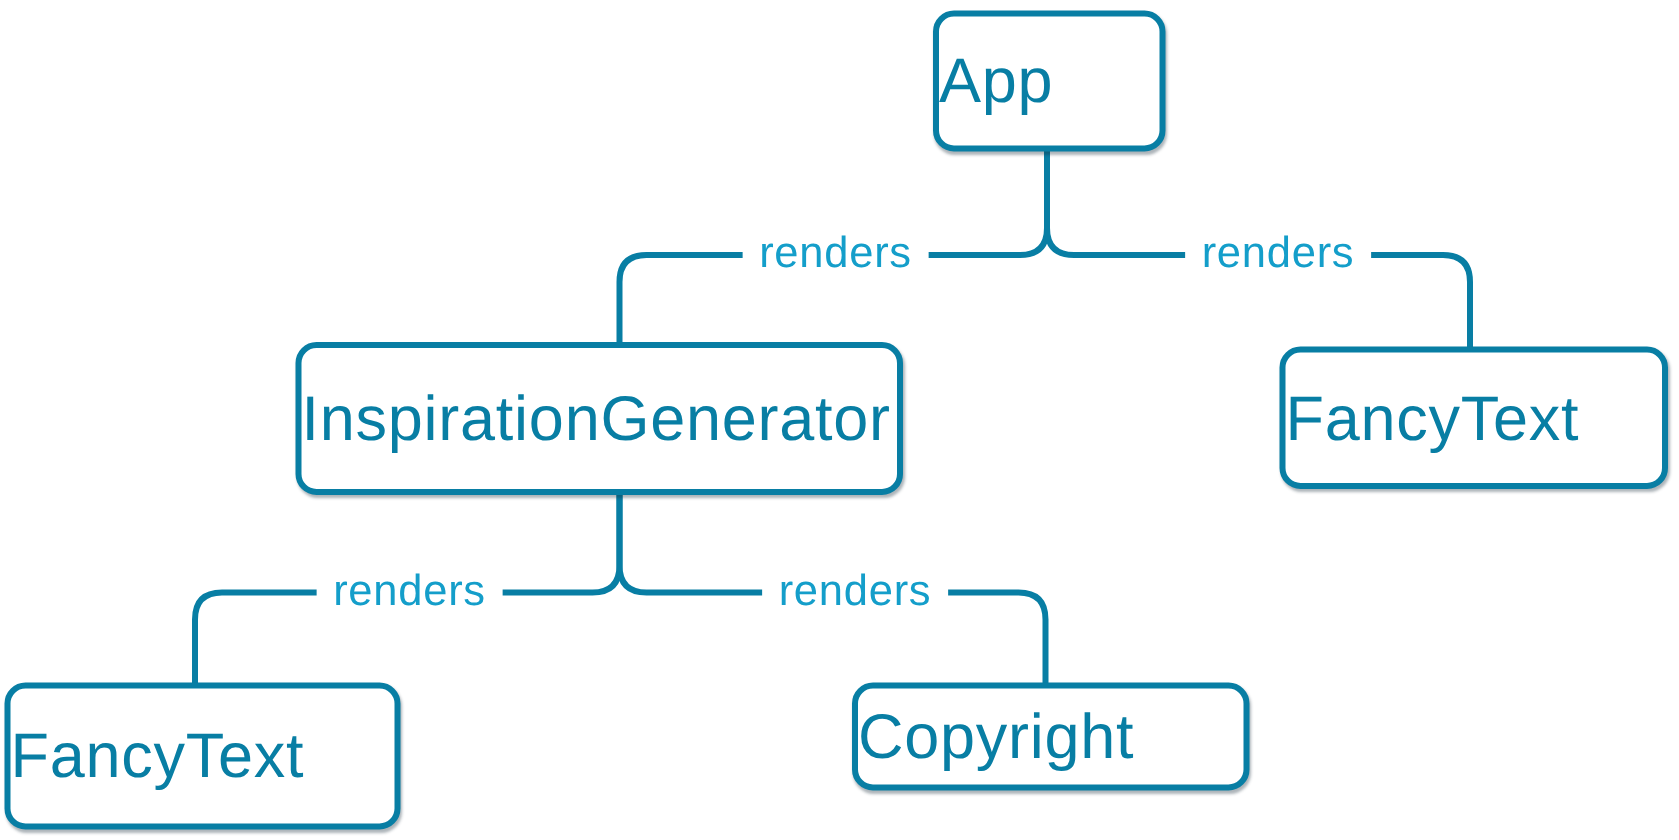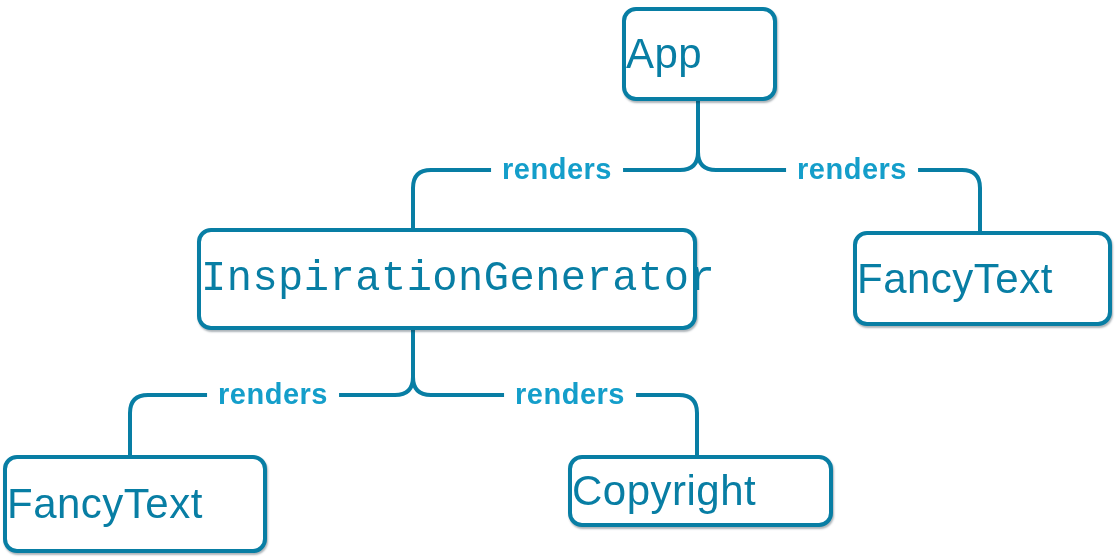"renders" .edge-label { font-weight: 700 -> 400 }
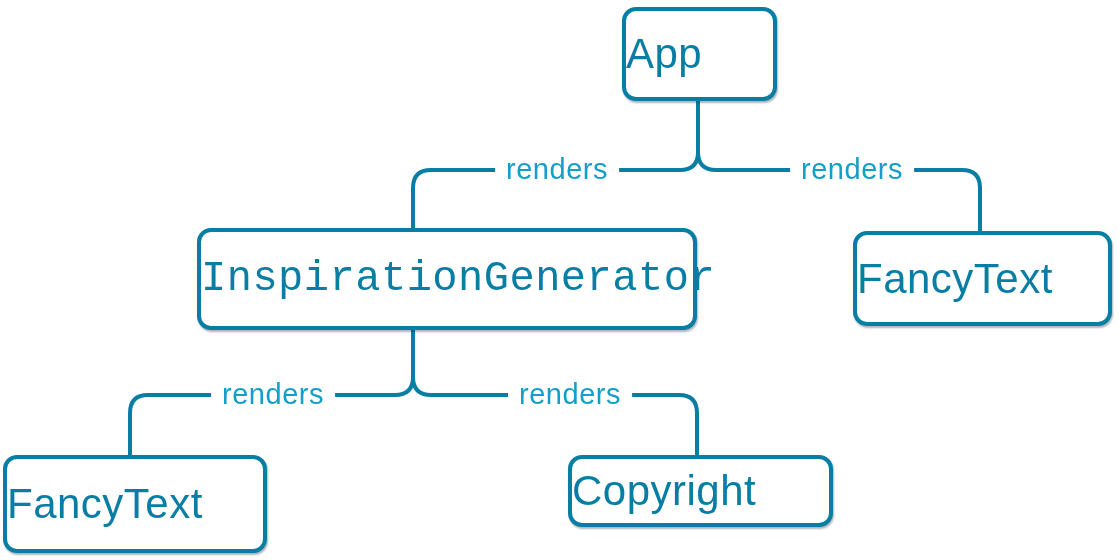"InspirationGenerator" .node-ig { font-family: Liberation Mono, monospace -> none; width: 500px -> 405px }
